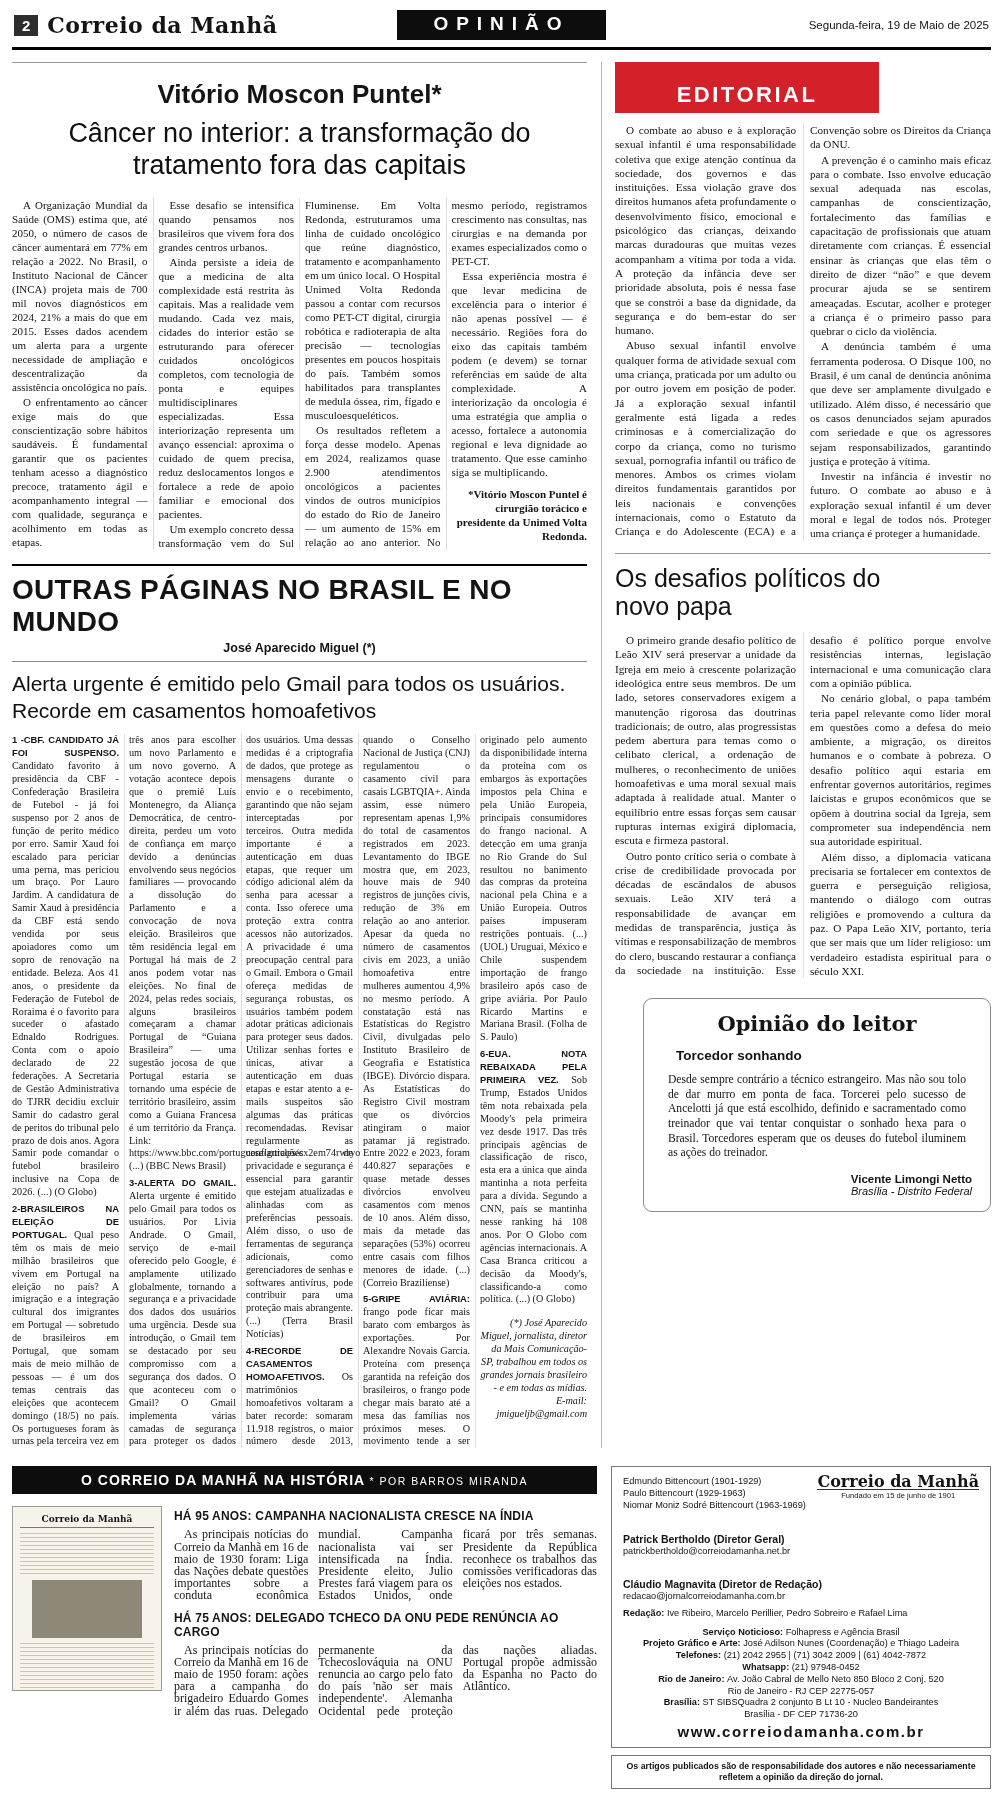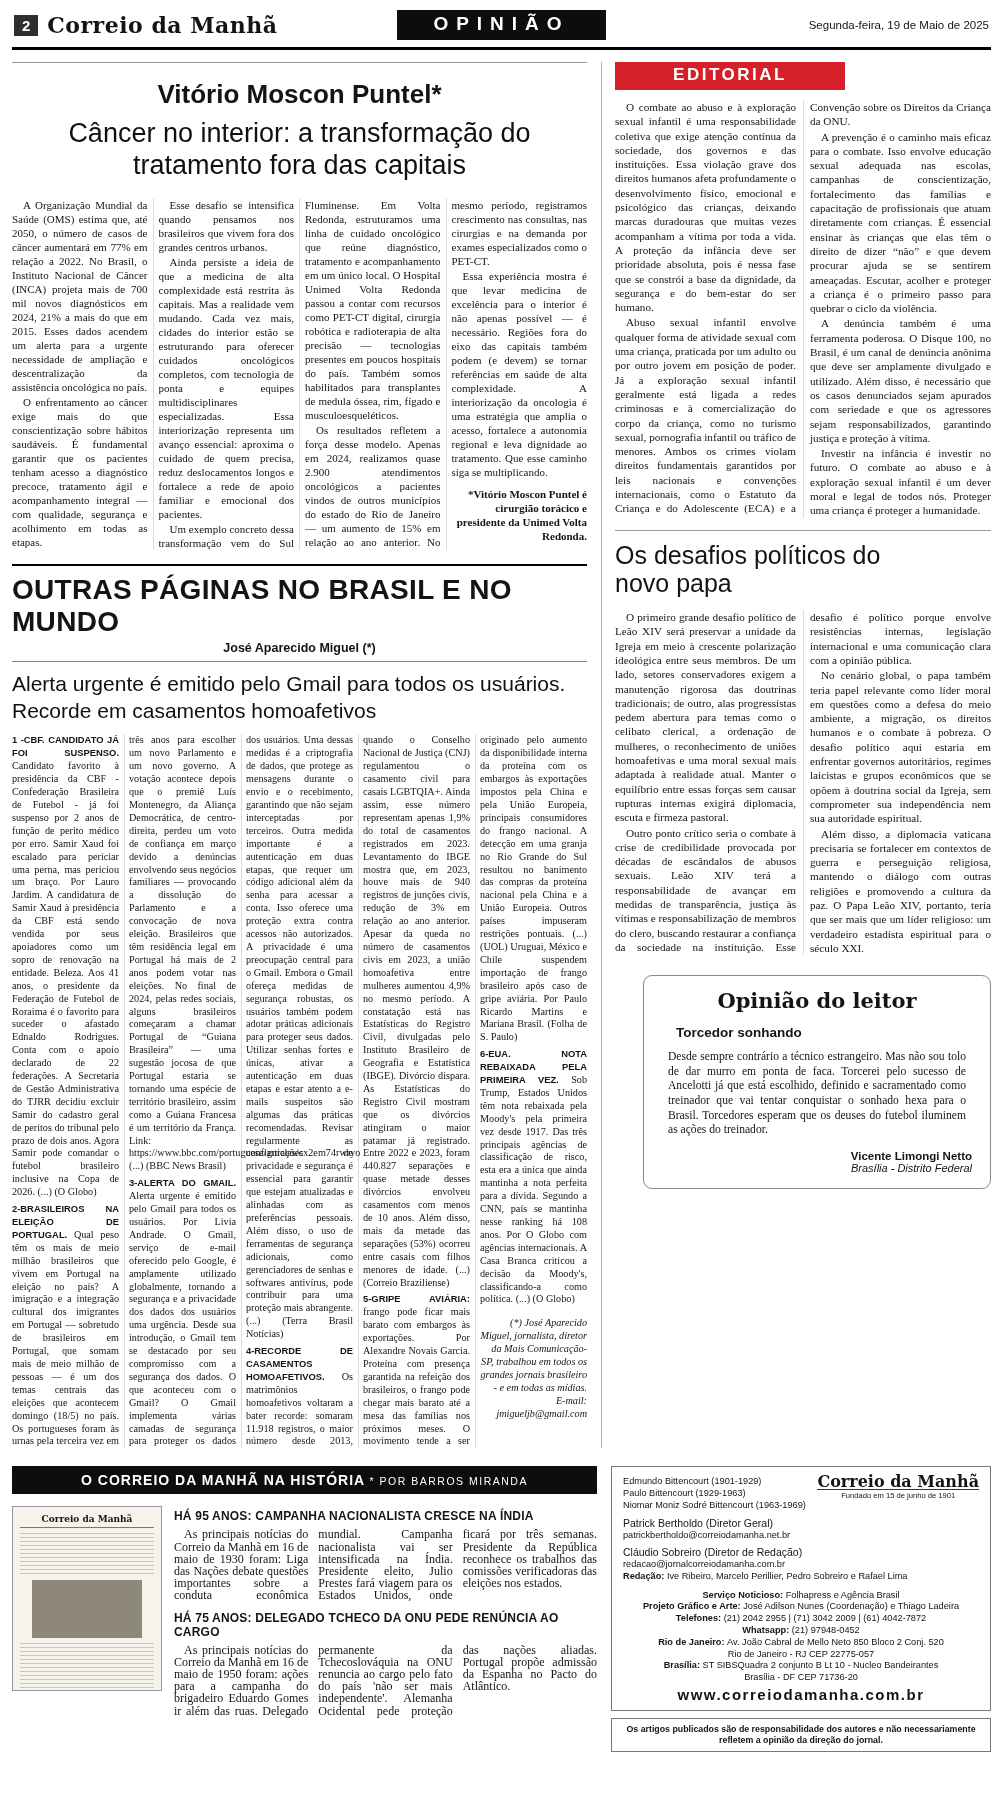"EDITORIAL" .editorial-banner { font-size: 17px -> 22px; padding: 3px 0 5px -> 20px 0 5px; width: 230px -> 264px }
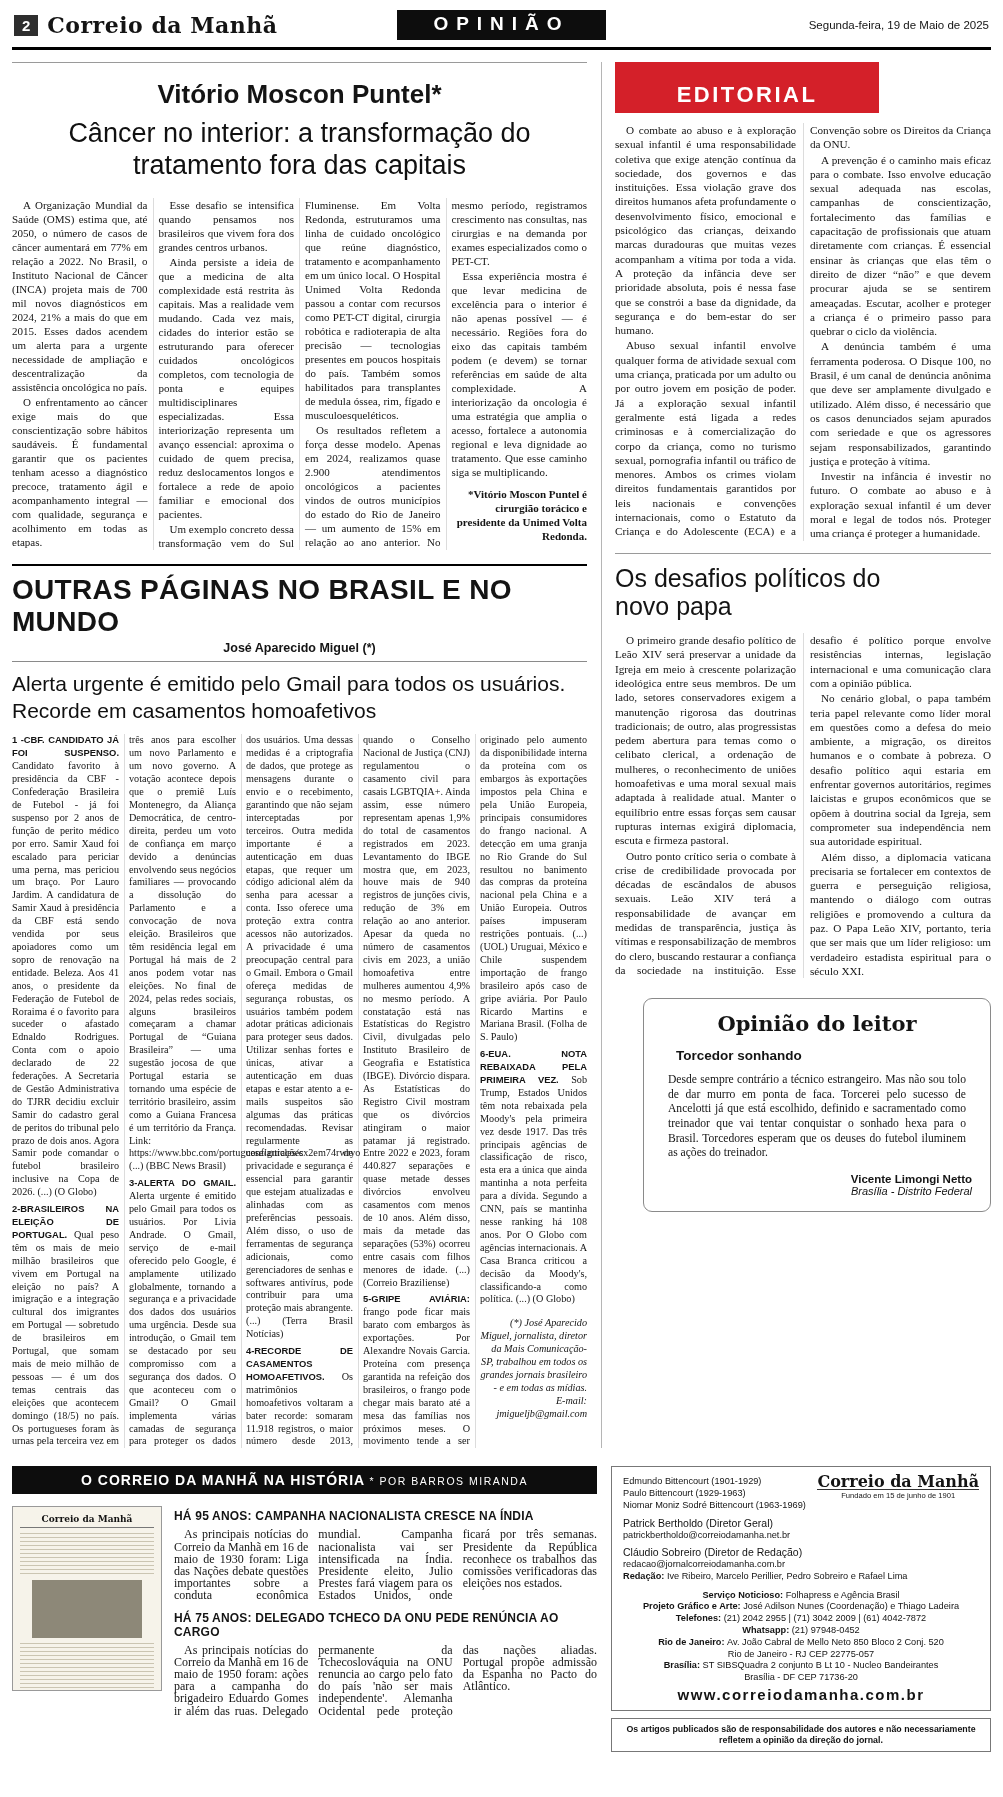"Patrick Bertholdo (Diretor Geral)" .exp-name { font-weight: normal -> bold; margin-top: 6px -> 22px }
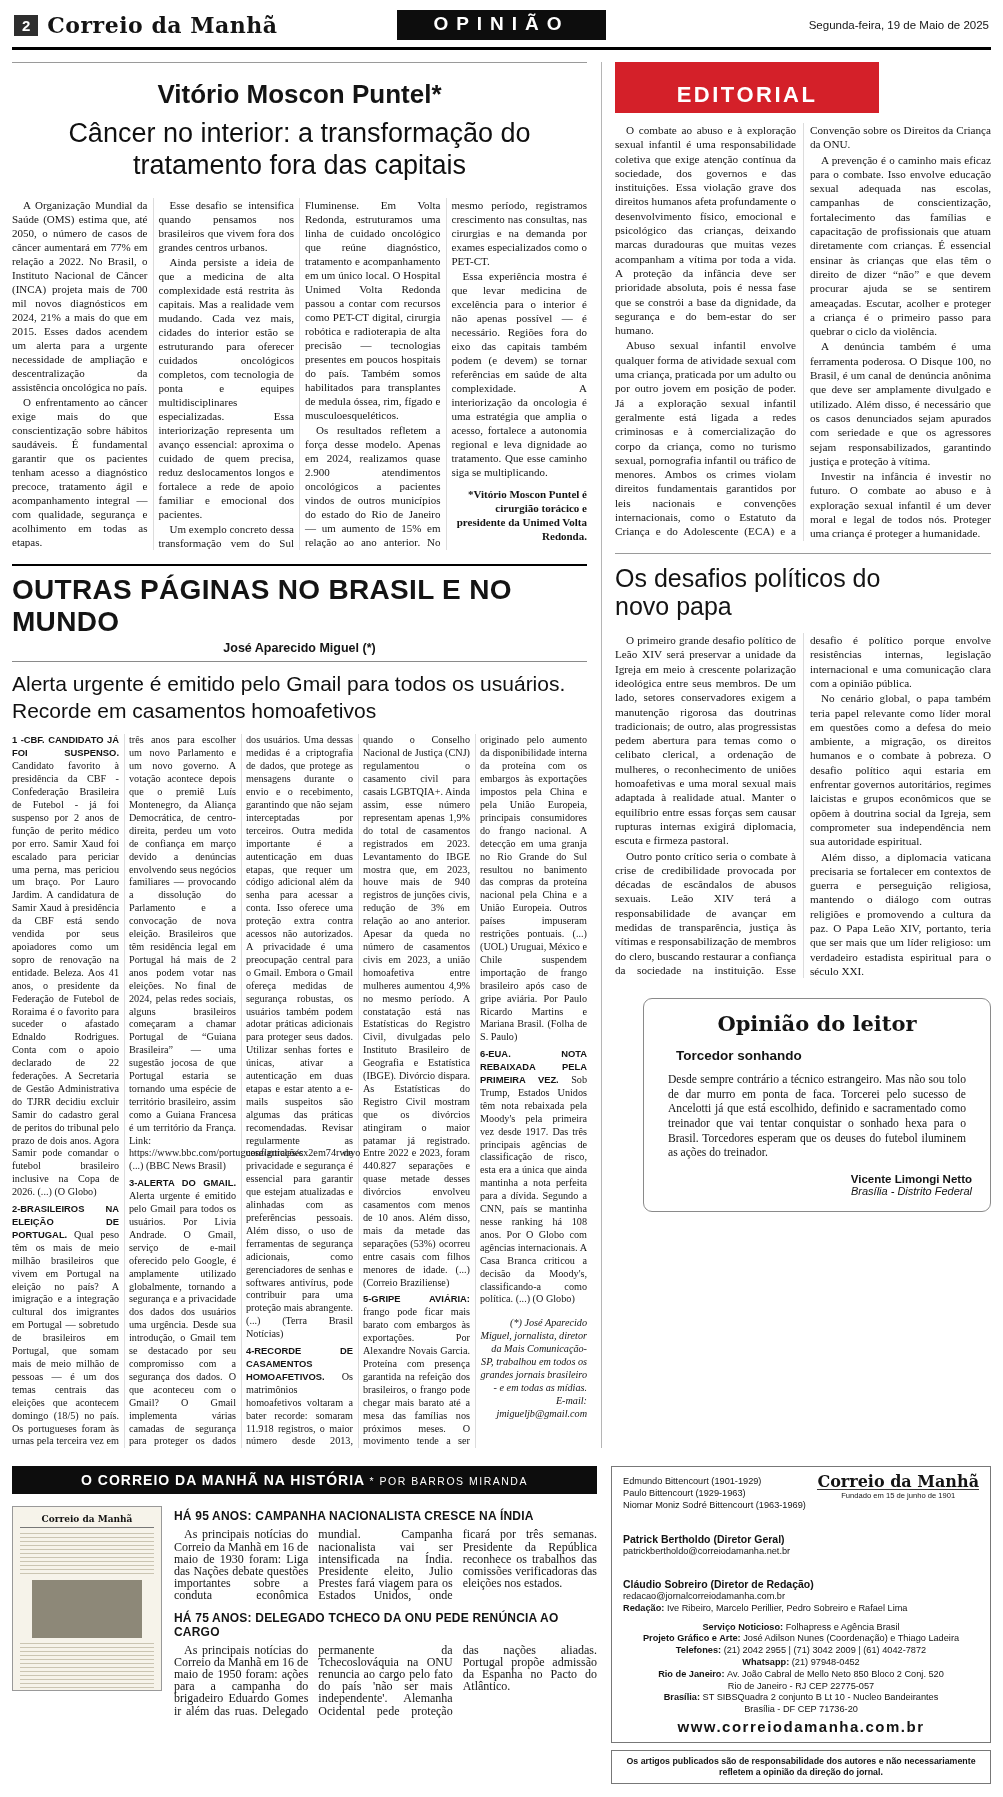"Cláudio Sobreiro (Diretor de Redação)" div.exp-name { text: Sobreiro -> Magnavita }
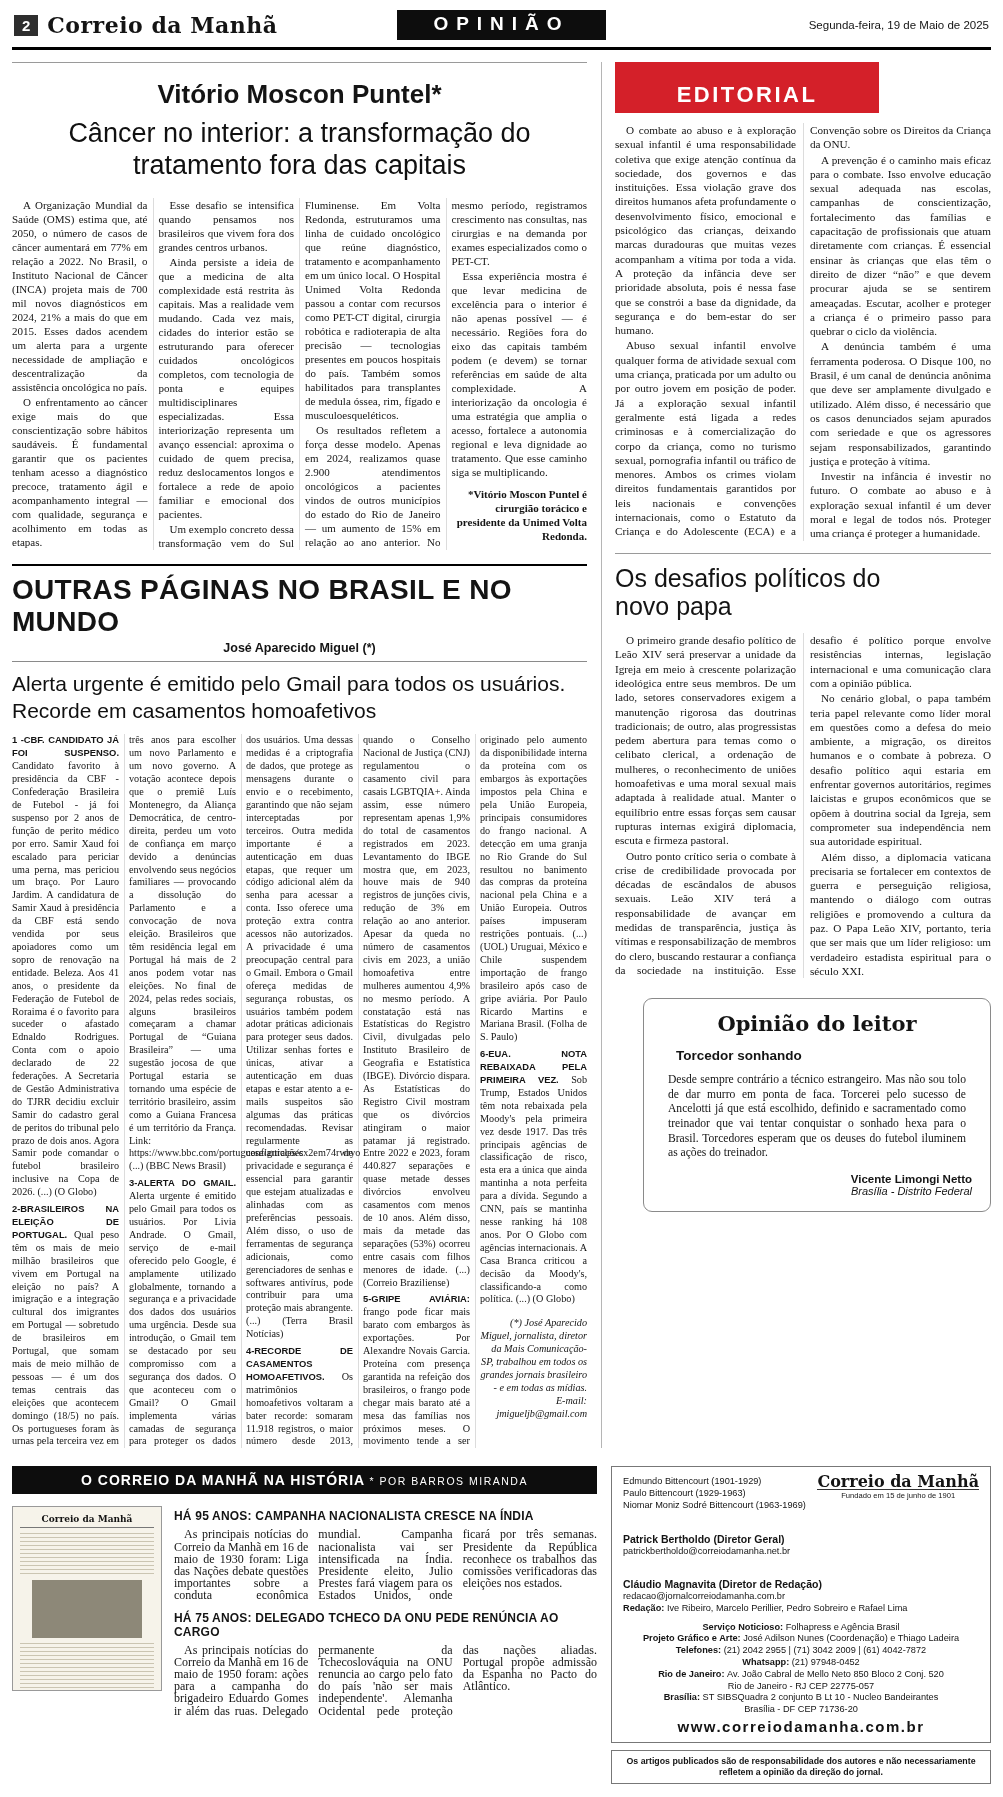"Redação: Ive Ribeiro, Marcelo Perillier," .exp-staff { margin-top: none -> 5px }
